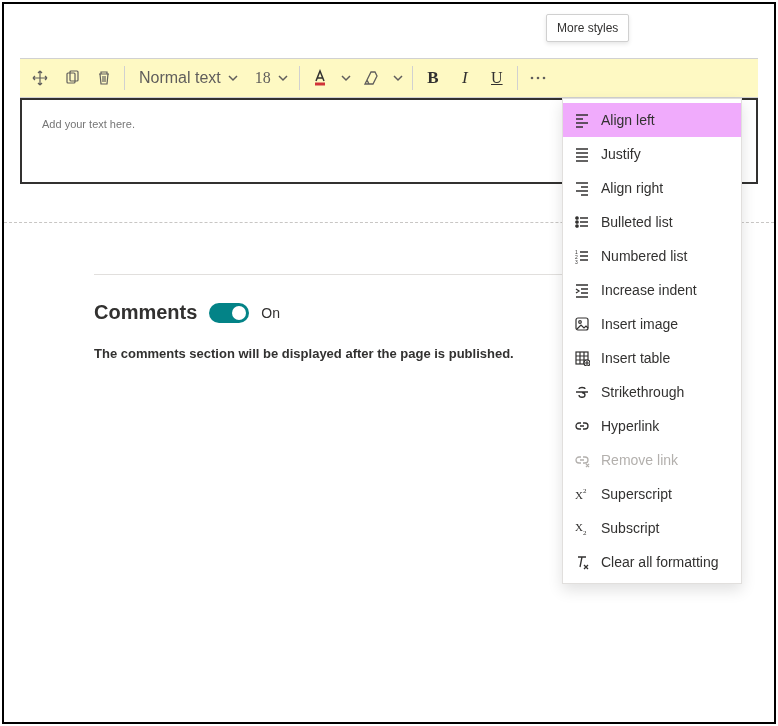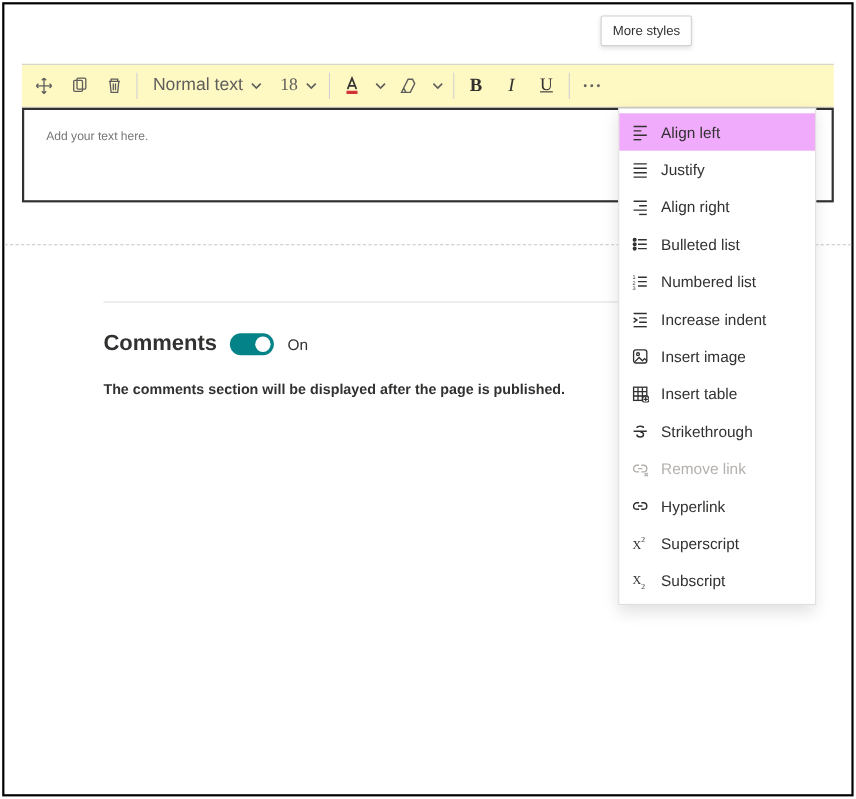"Remove link" div.menu-item { order: before "Hyperlink" -> after "Hyperlink" }
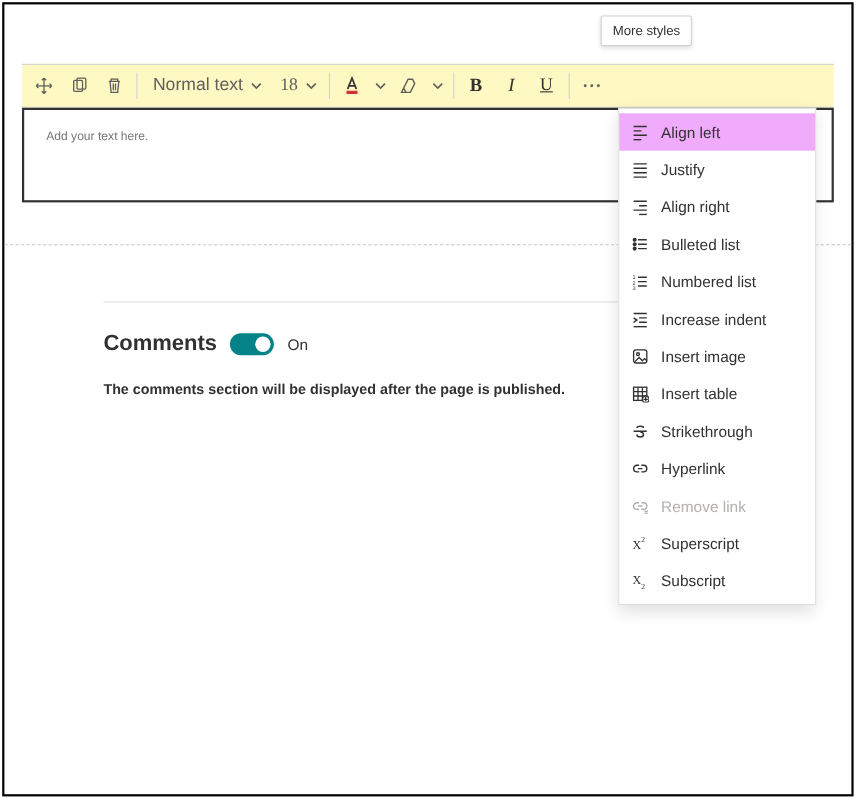"Clear all formatting" div.menu-item { html: none -> <div> <span> <svg> <path></path> </svg> </span> <span>Clear all formatting</span> </div> }
